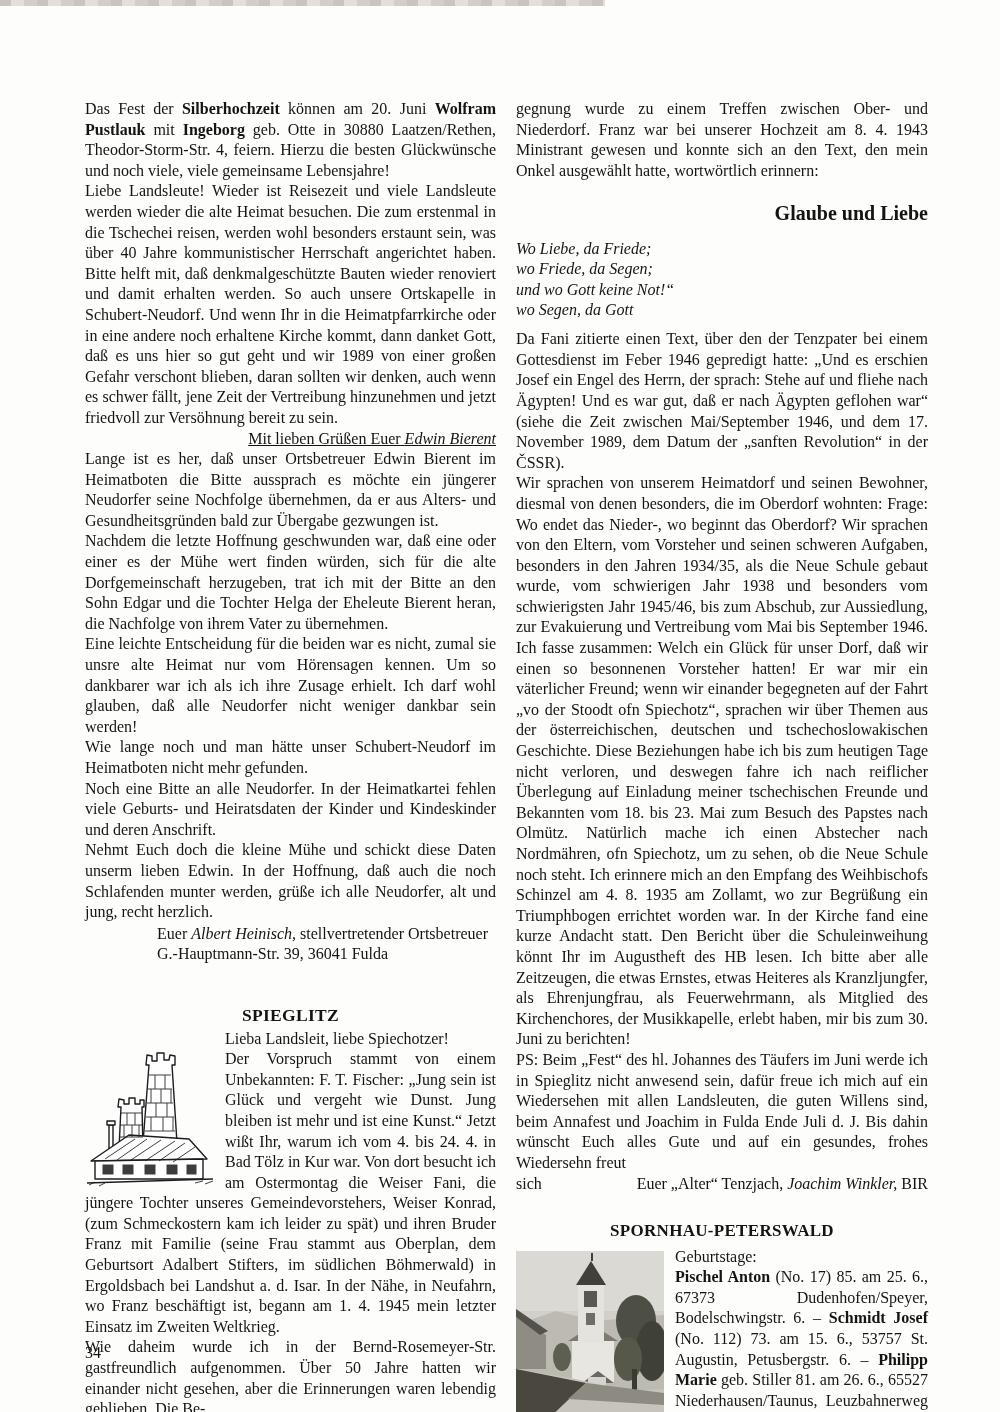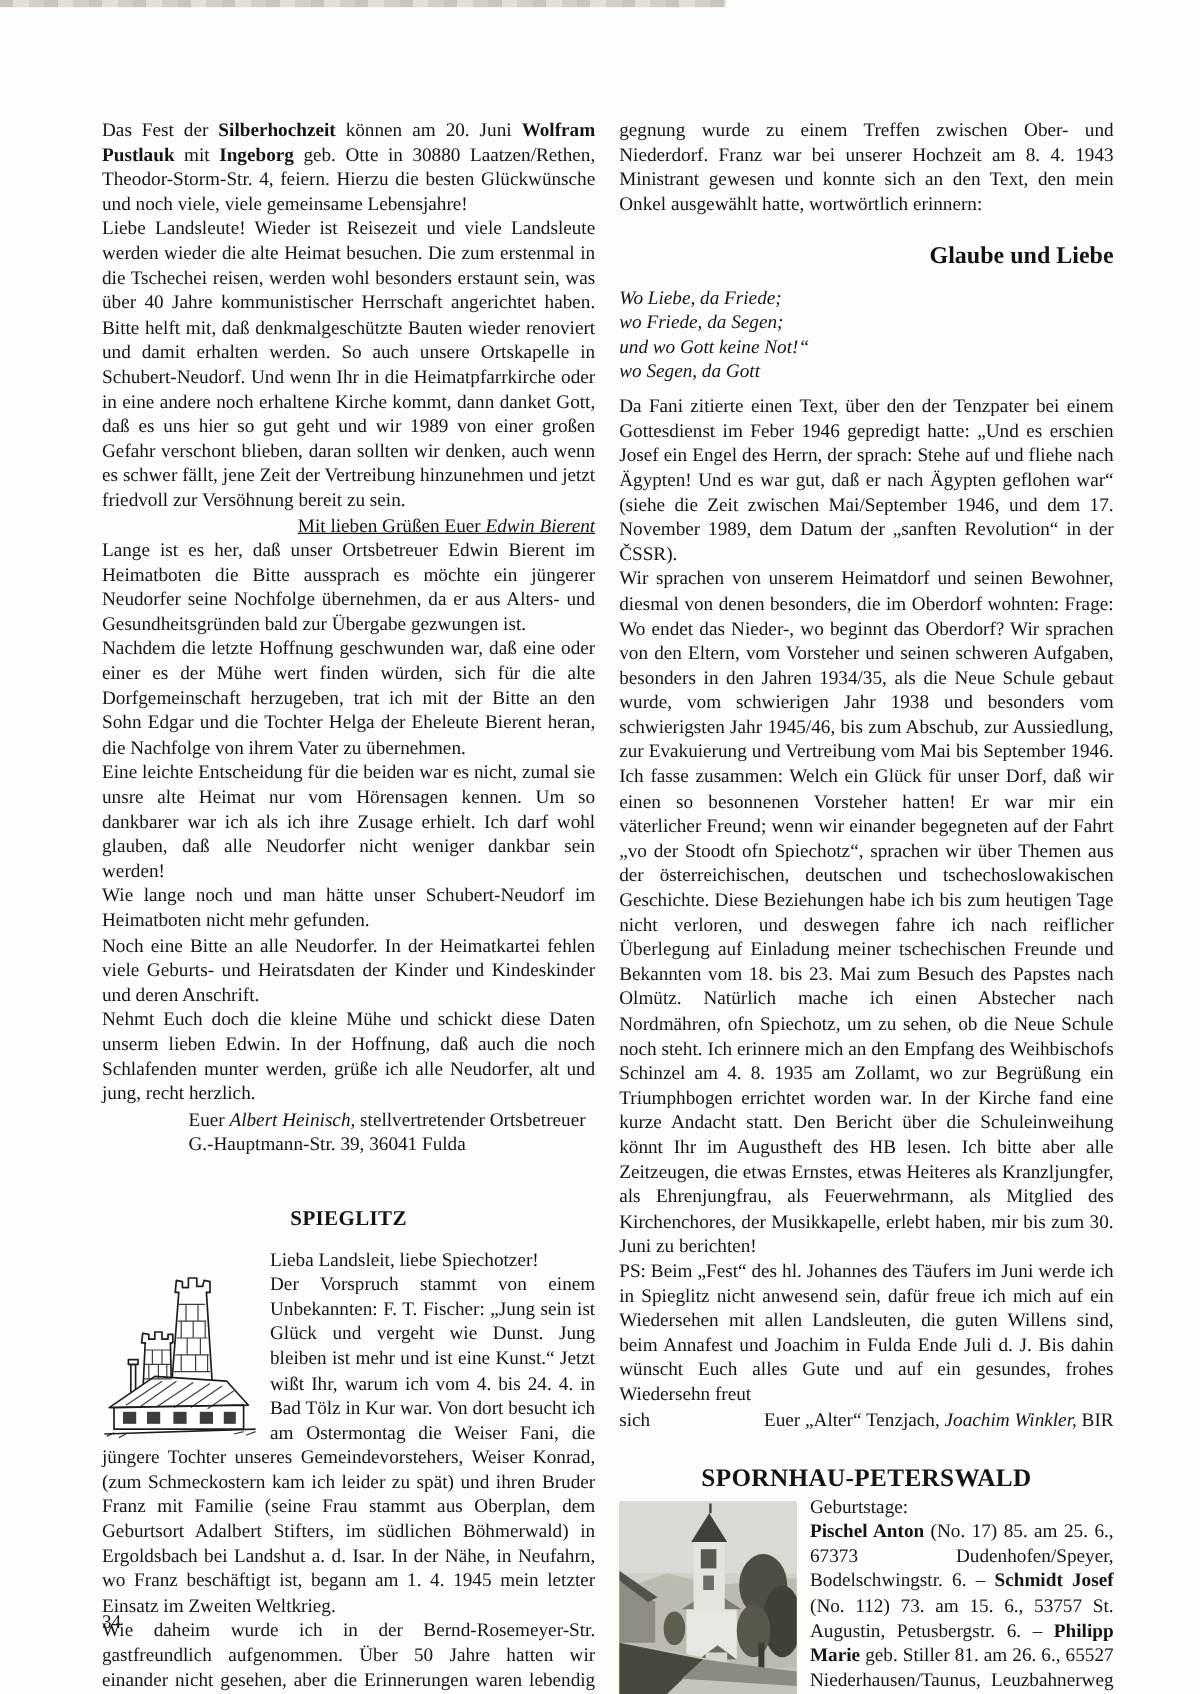"SPIEGLITZ" .spieglitz-section .section-heading { margin-bottom: 15px -> 3px }
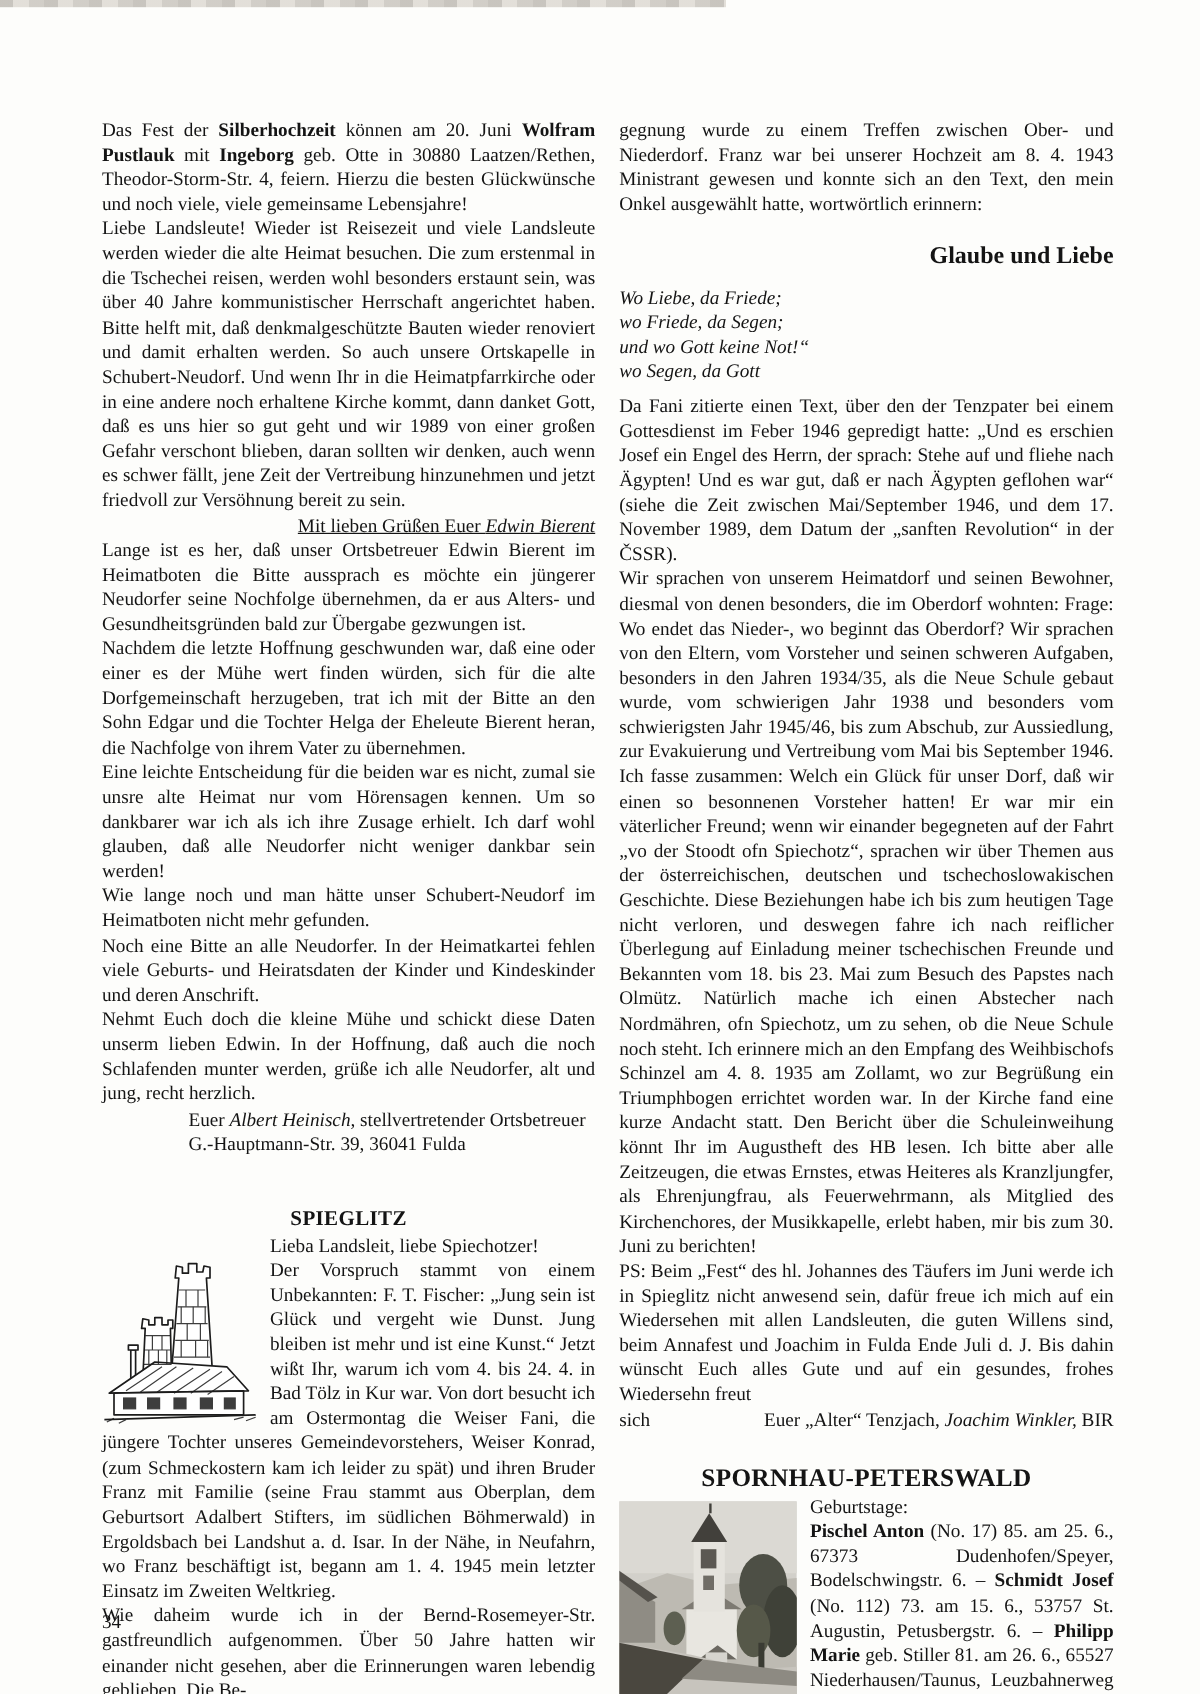"SPORNHAU-PETERSWALD" .spornhau-heading { font-size: 21px -> 17px }
